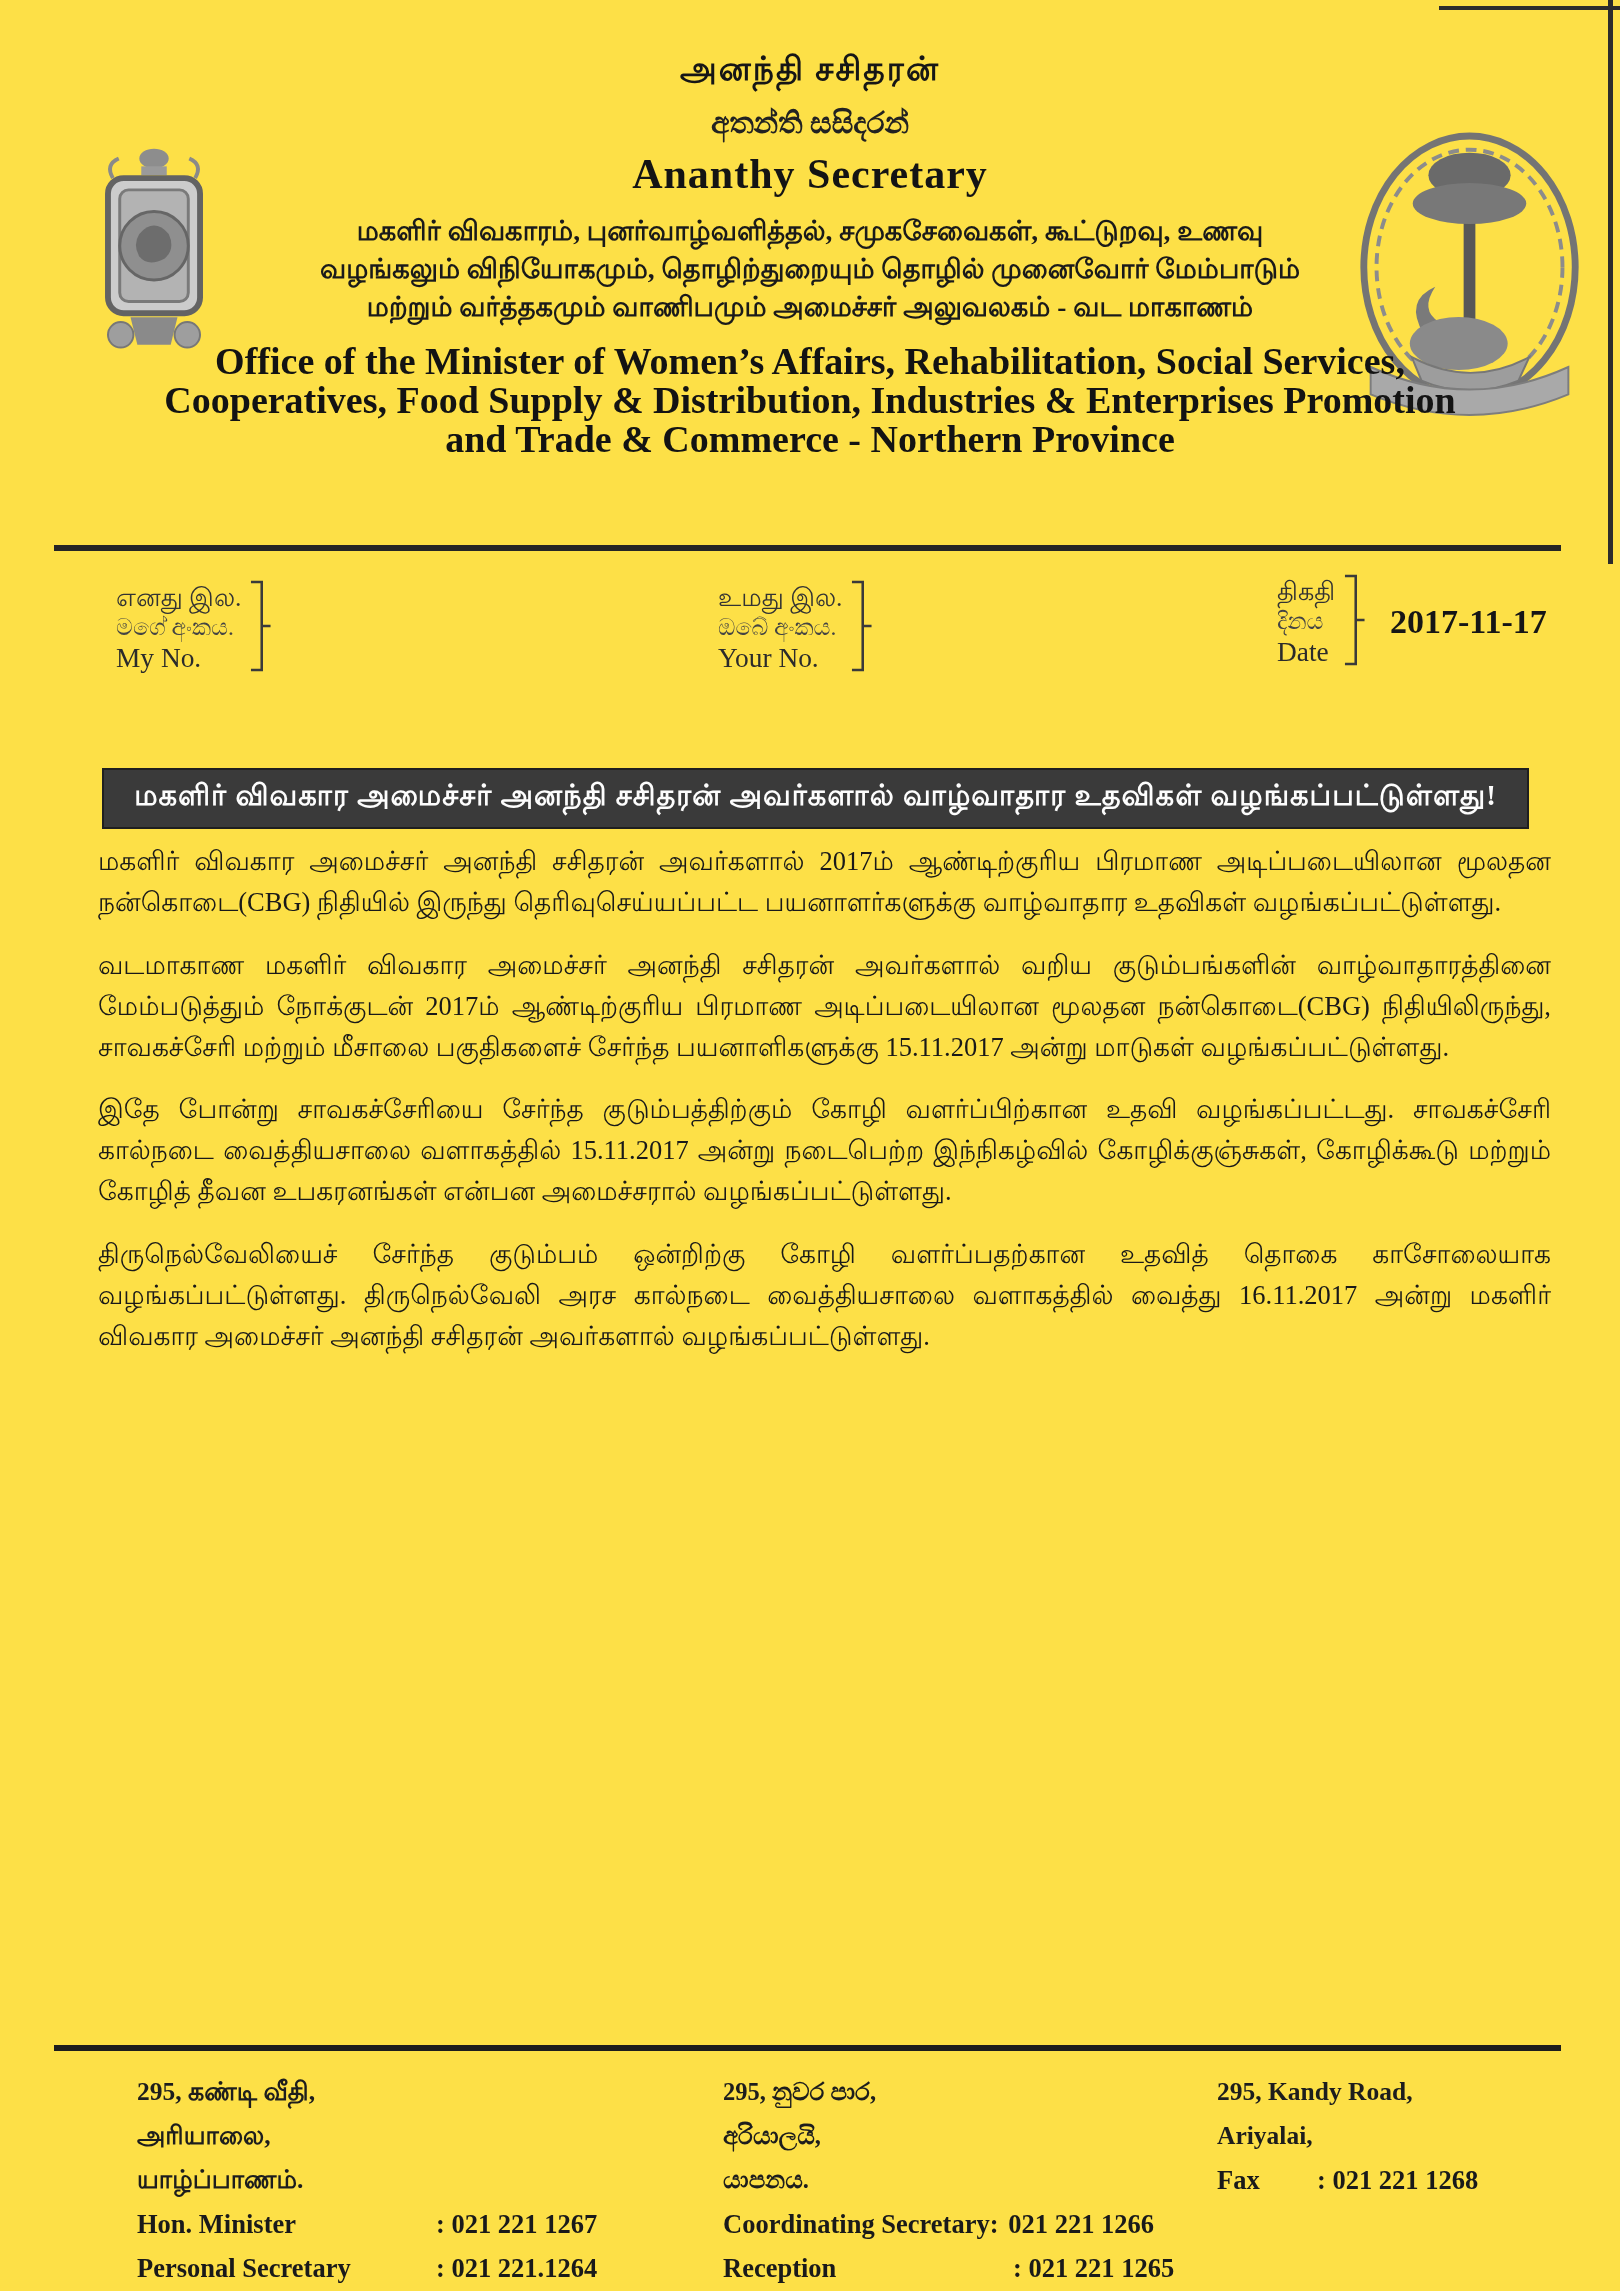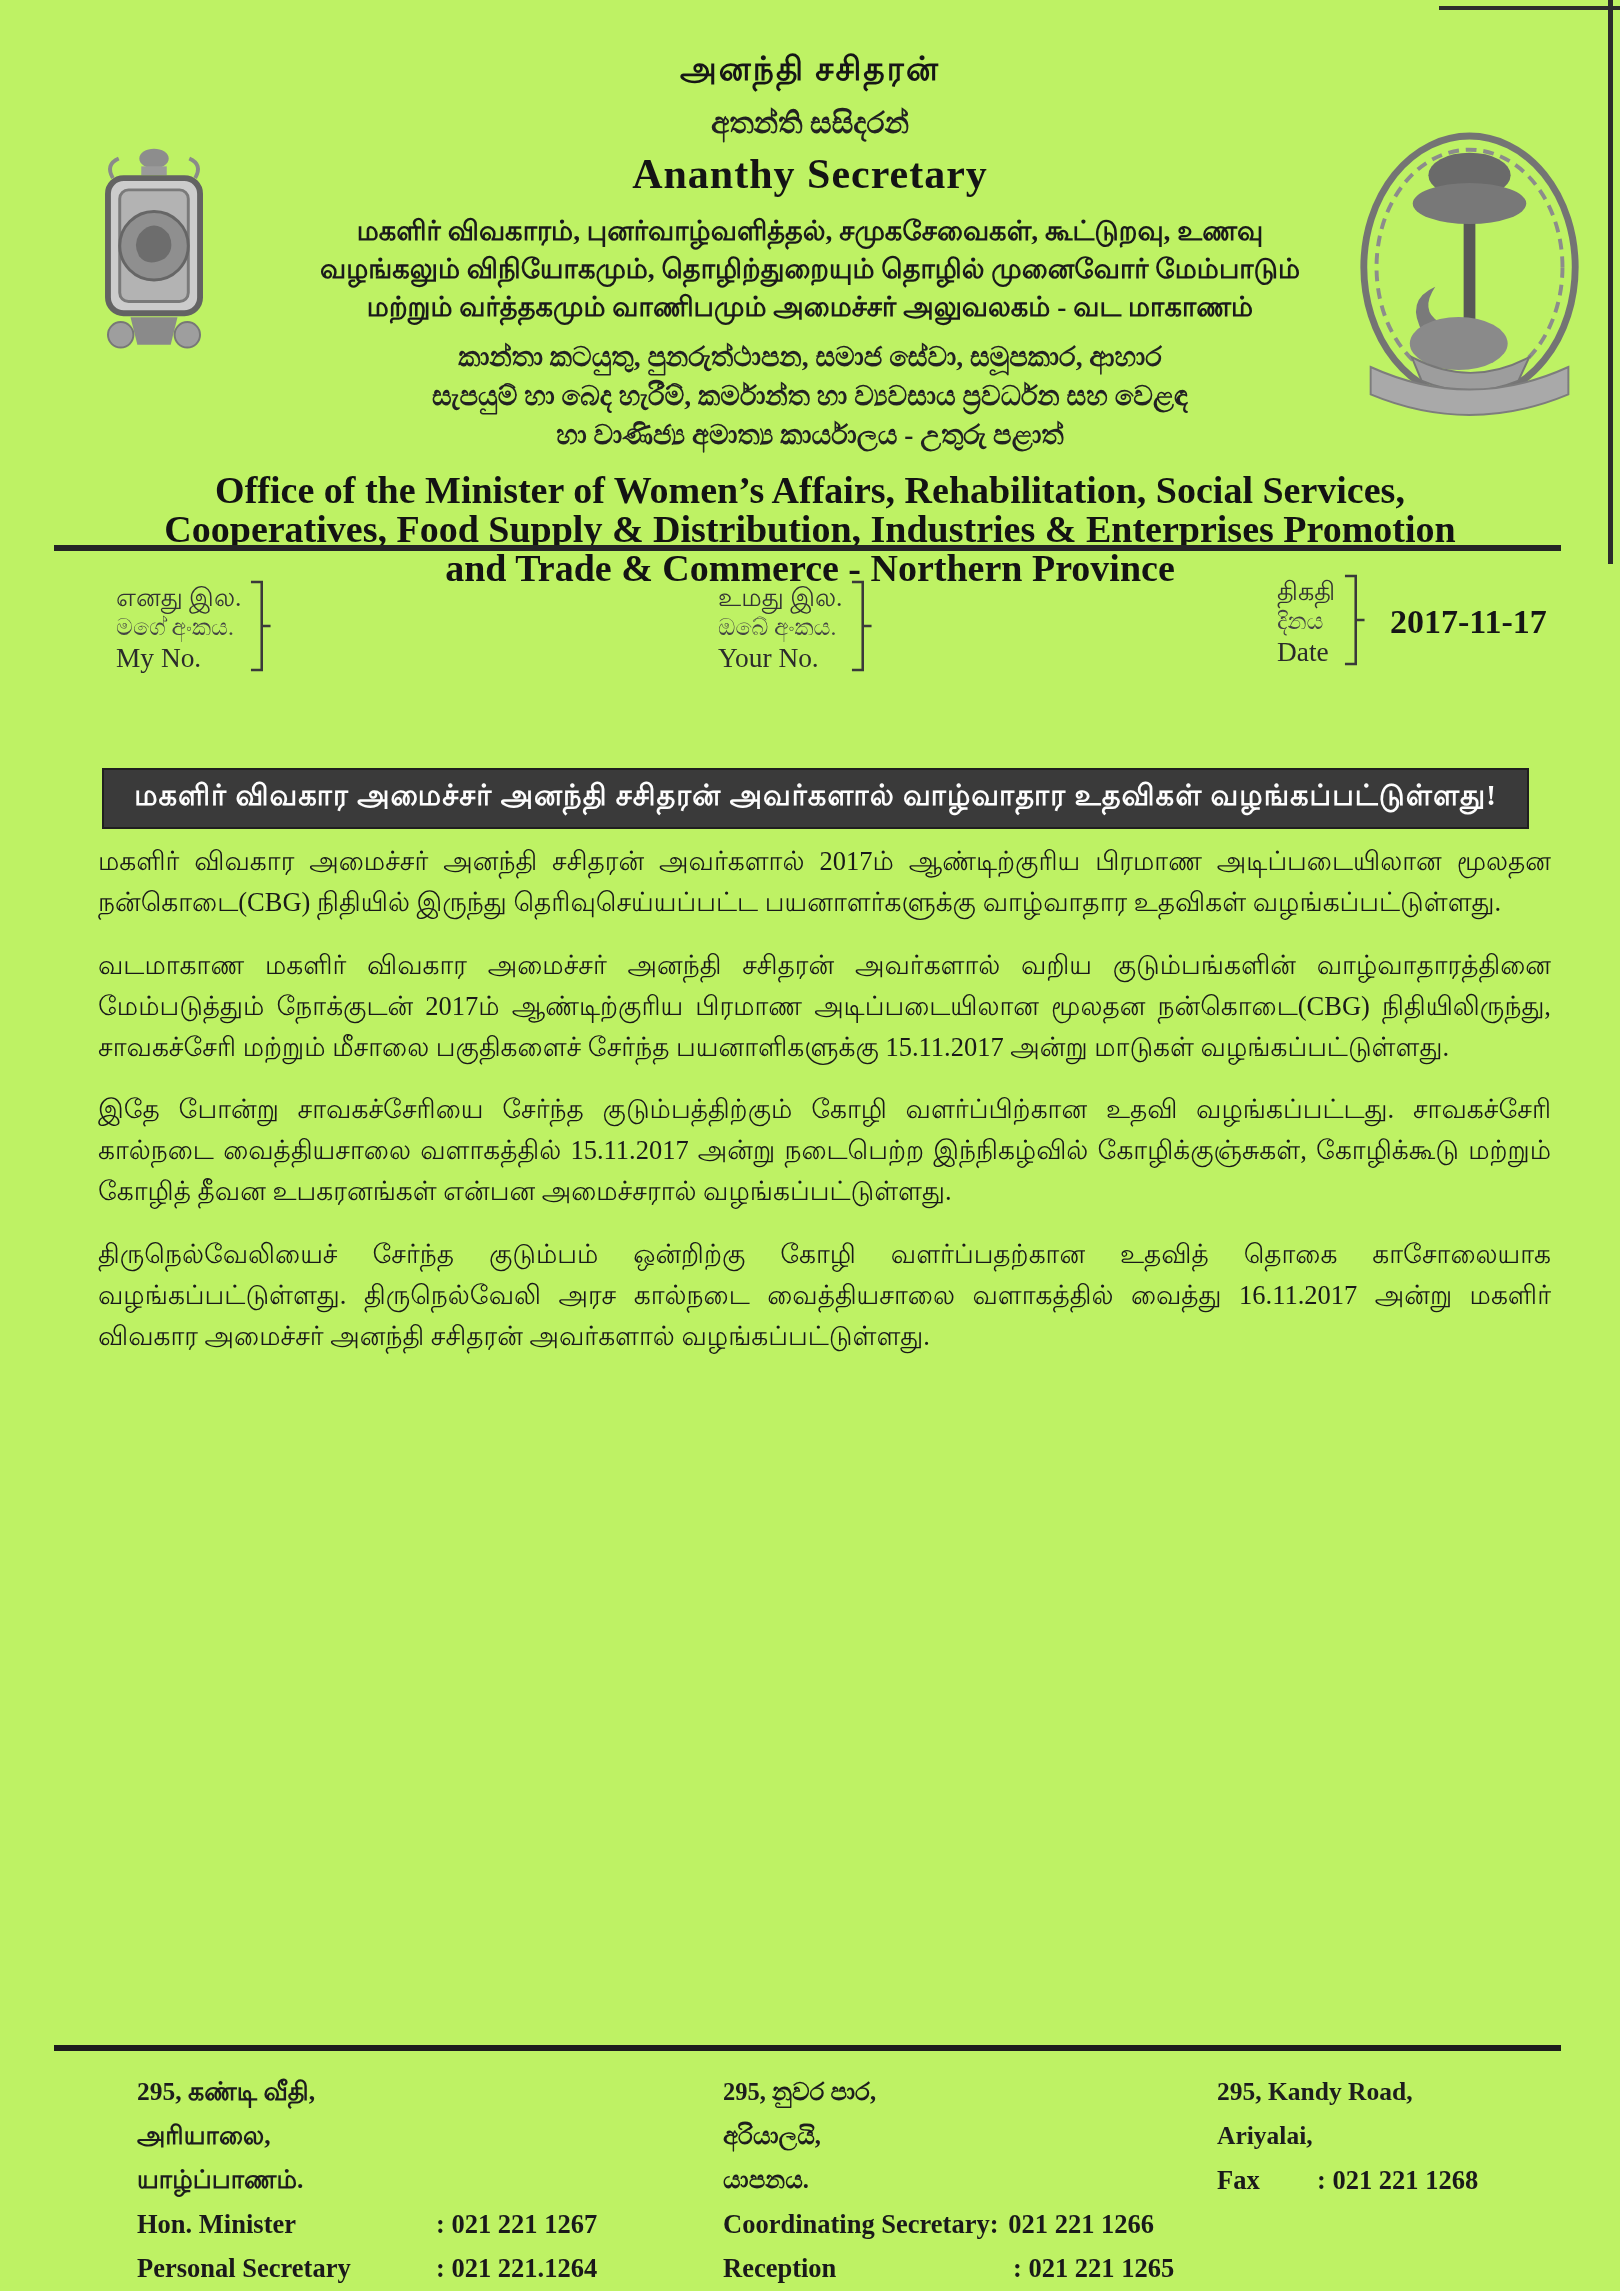"அனந்தி சசிதரன்" .page { background: #bef264 -> #fde047 }
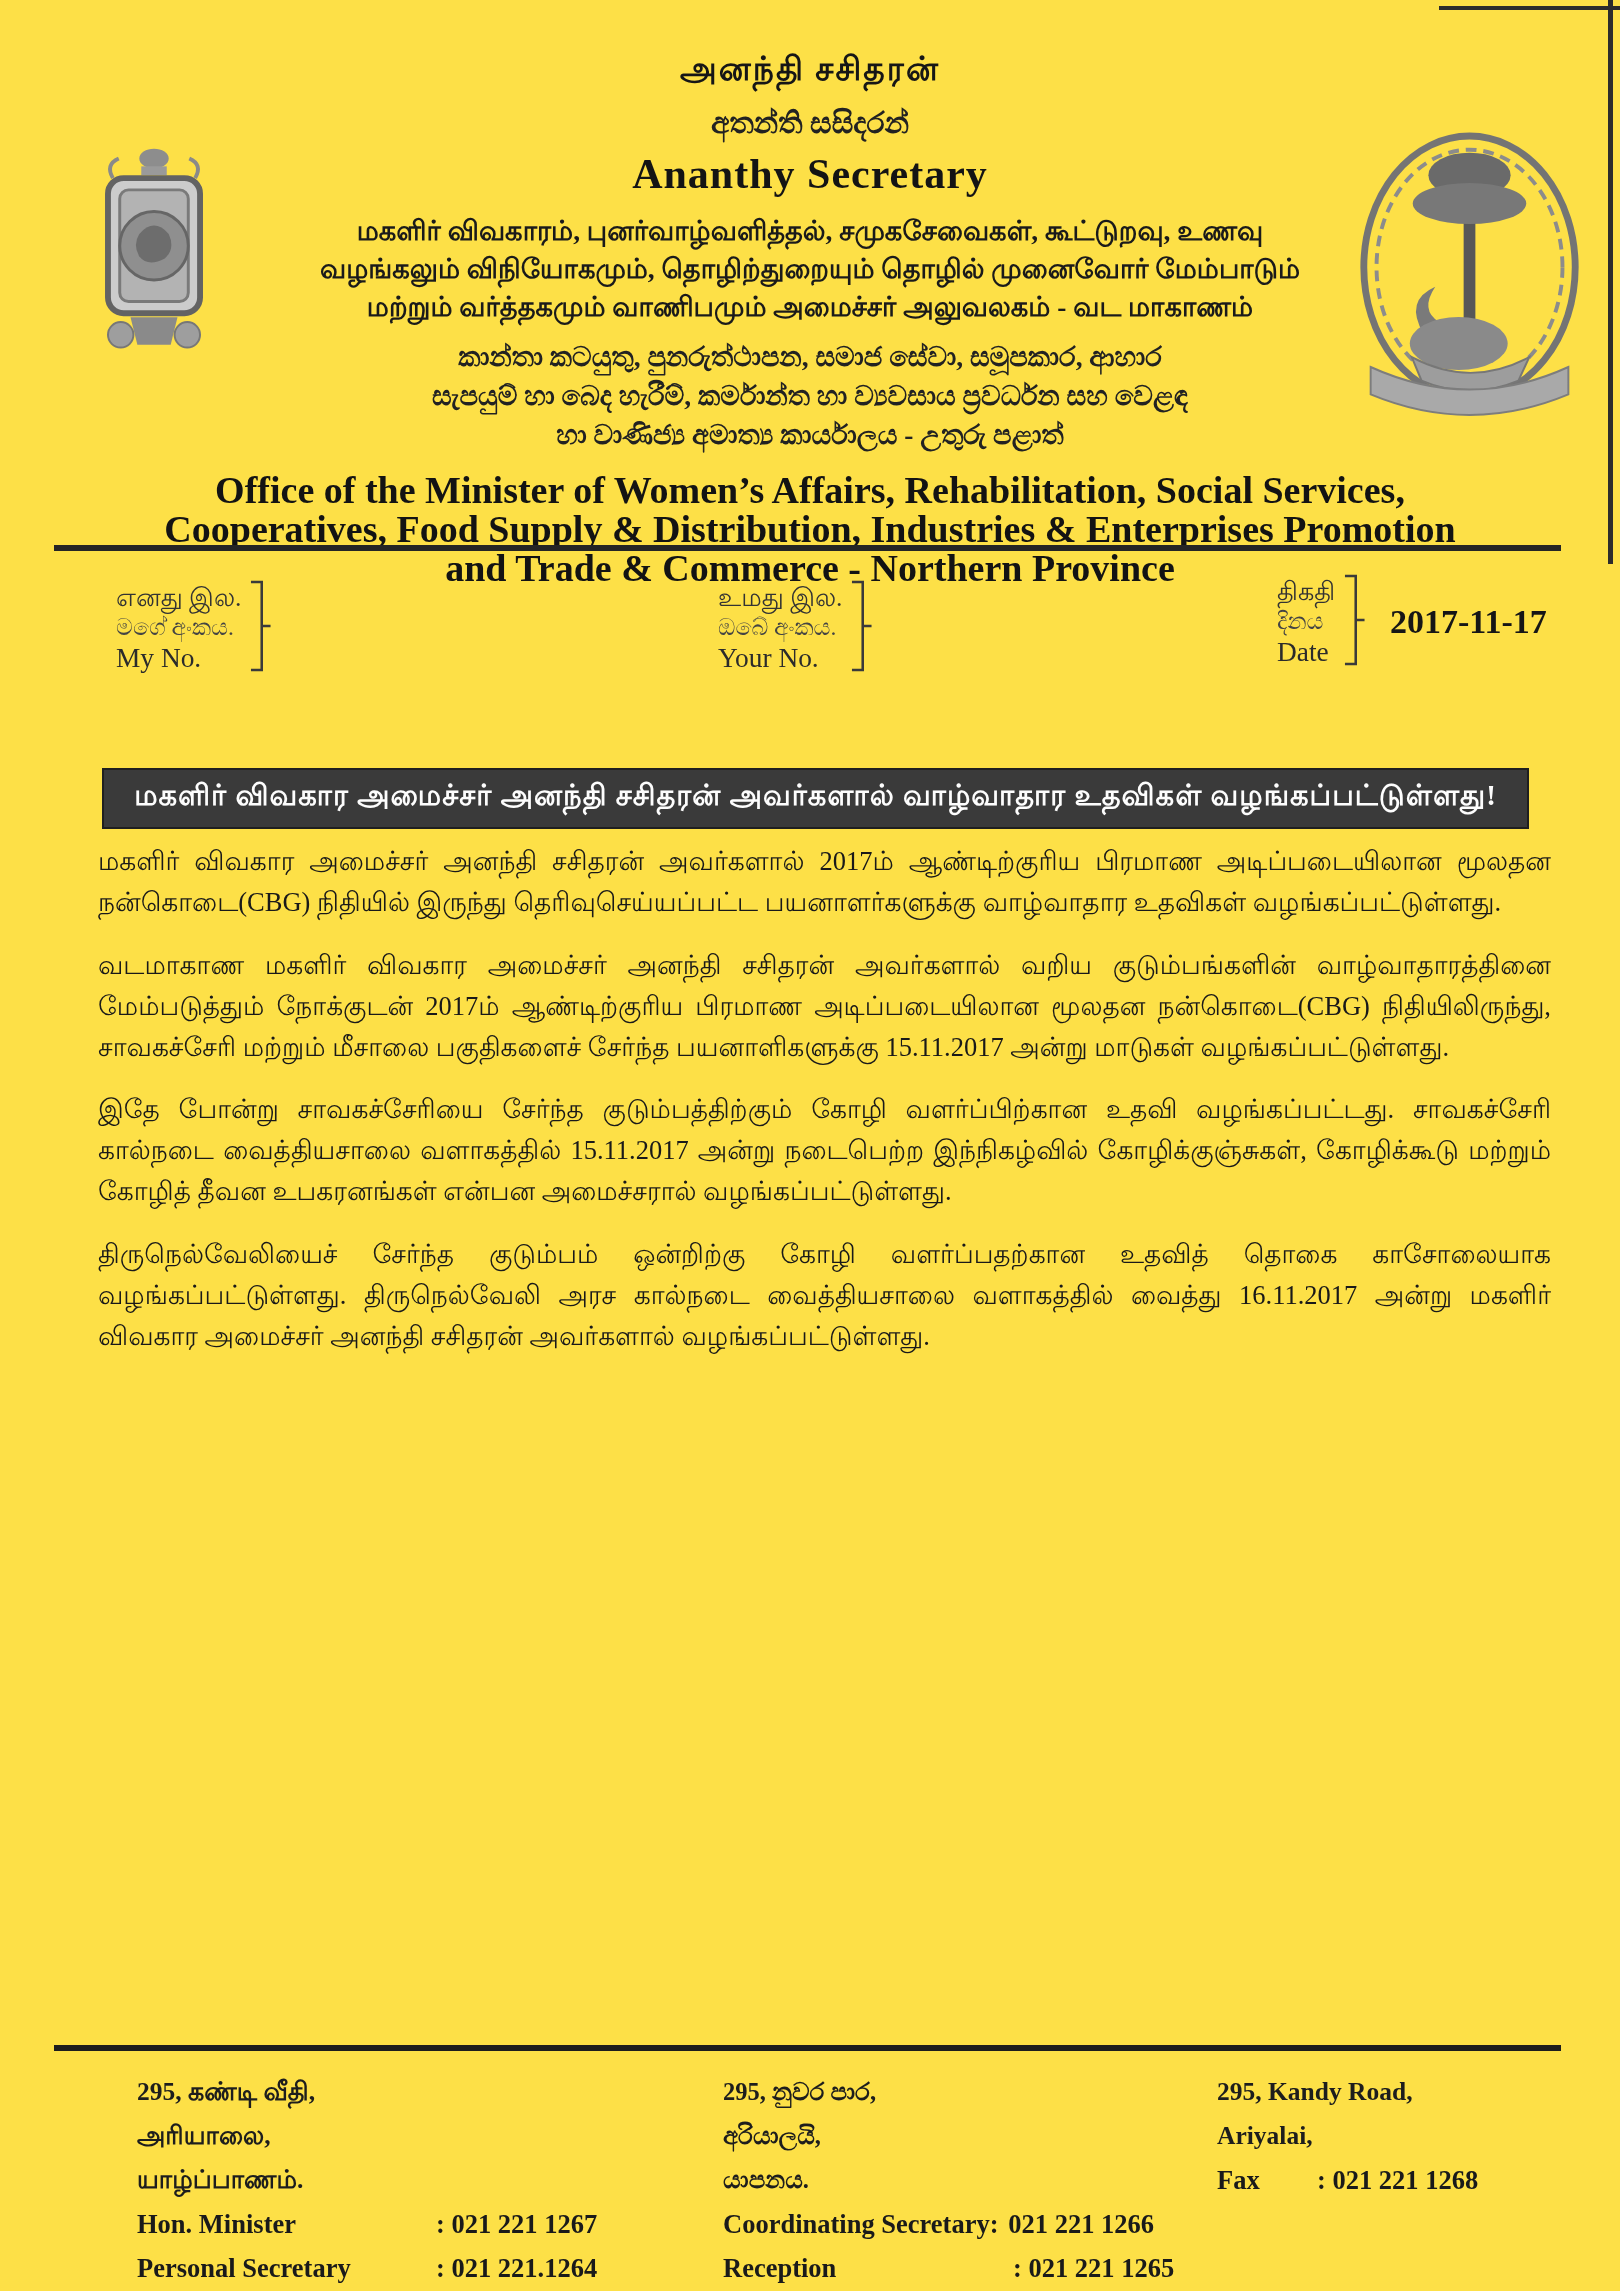"කාන්තා කටයුතු, පුනරුත්ථාපන, සමාජ සේවා," div.ministry-si { html: <div> <div>කාන්තා කටයුතු, පුනරුත්ථාපන, සමාජ සේවා, සමූපකාර, ආහාර</div> <div>සැපයුම් හා බෙද හැරීම්, කර්මාන්ත හා ව්‍යවසාය ප්‍රවර්ධන සහ වෙළඳ</div> <div>හා වාණිජ්‍ය අමාත්‍ය කාර්යාලය - උතුරු පළාත්</div> </div> -> none }
